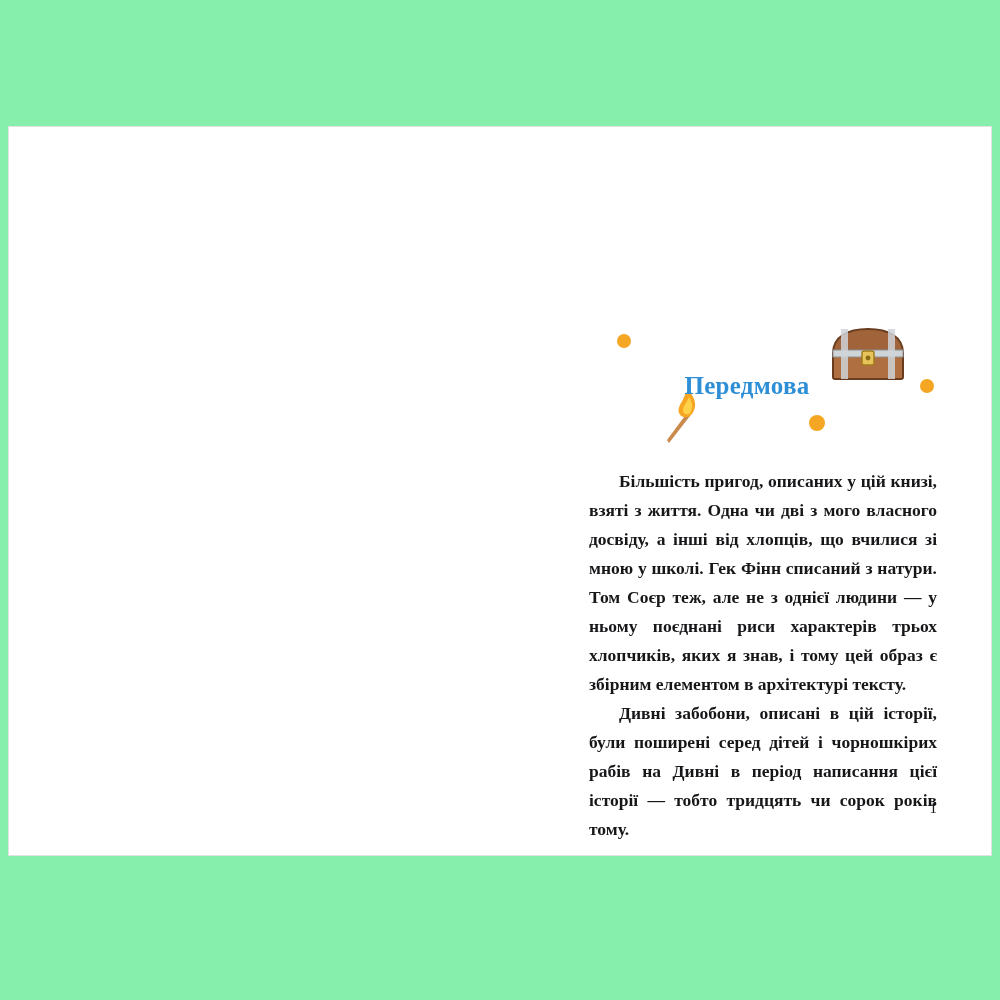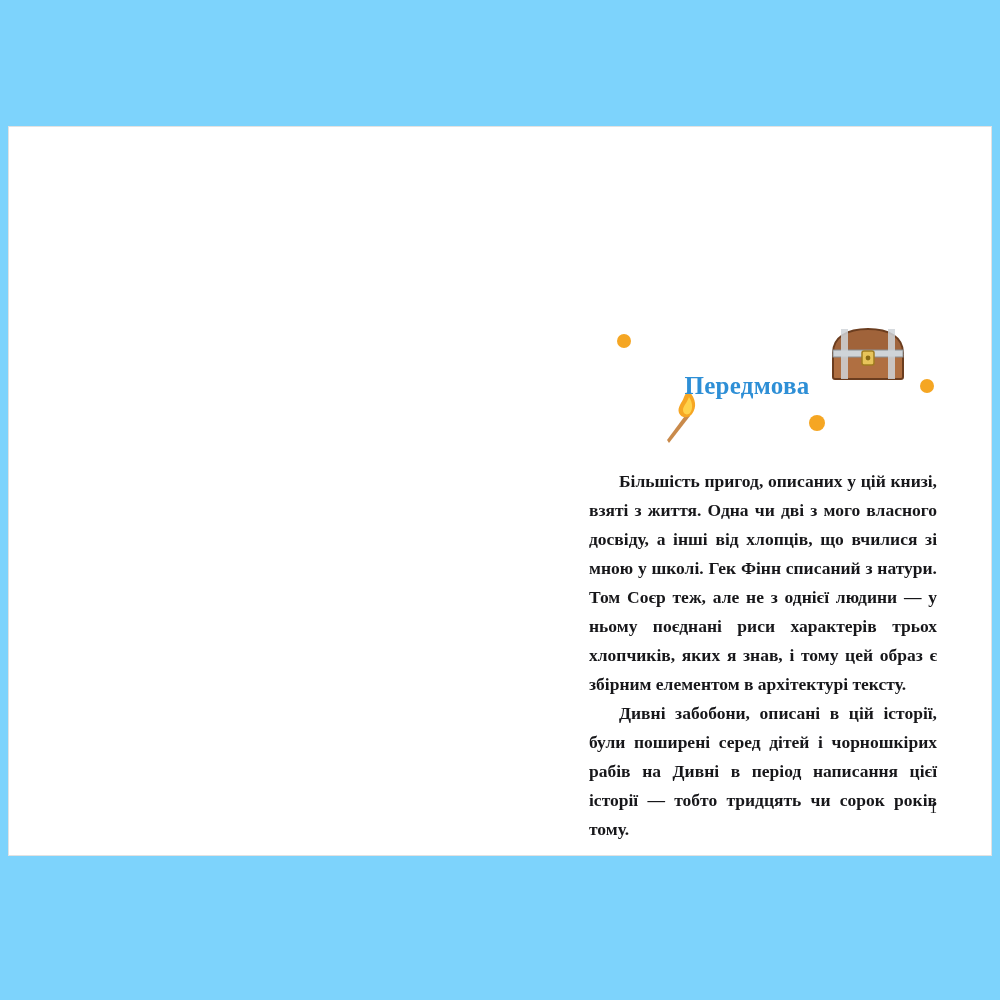"Передмова" .canvas { background: #7dd3fc -> #86efac }
